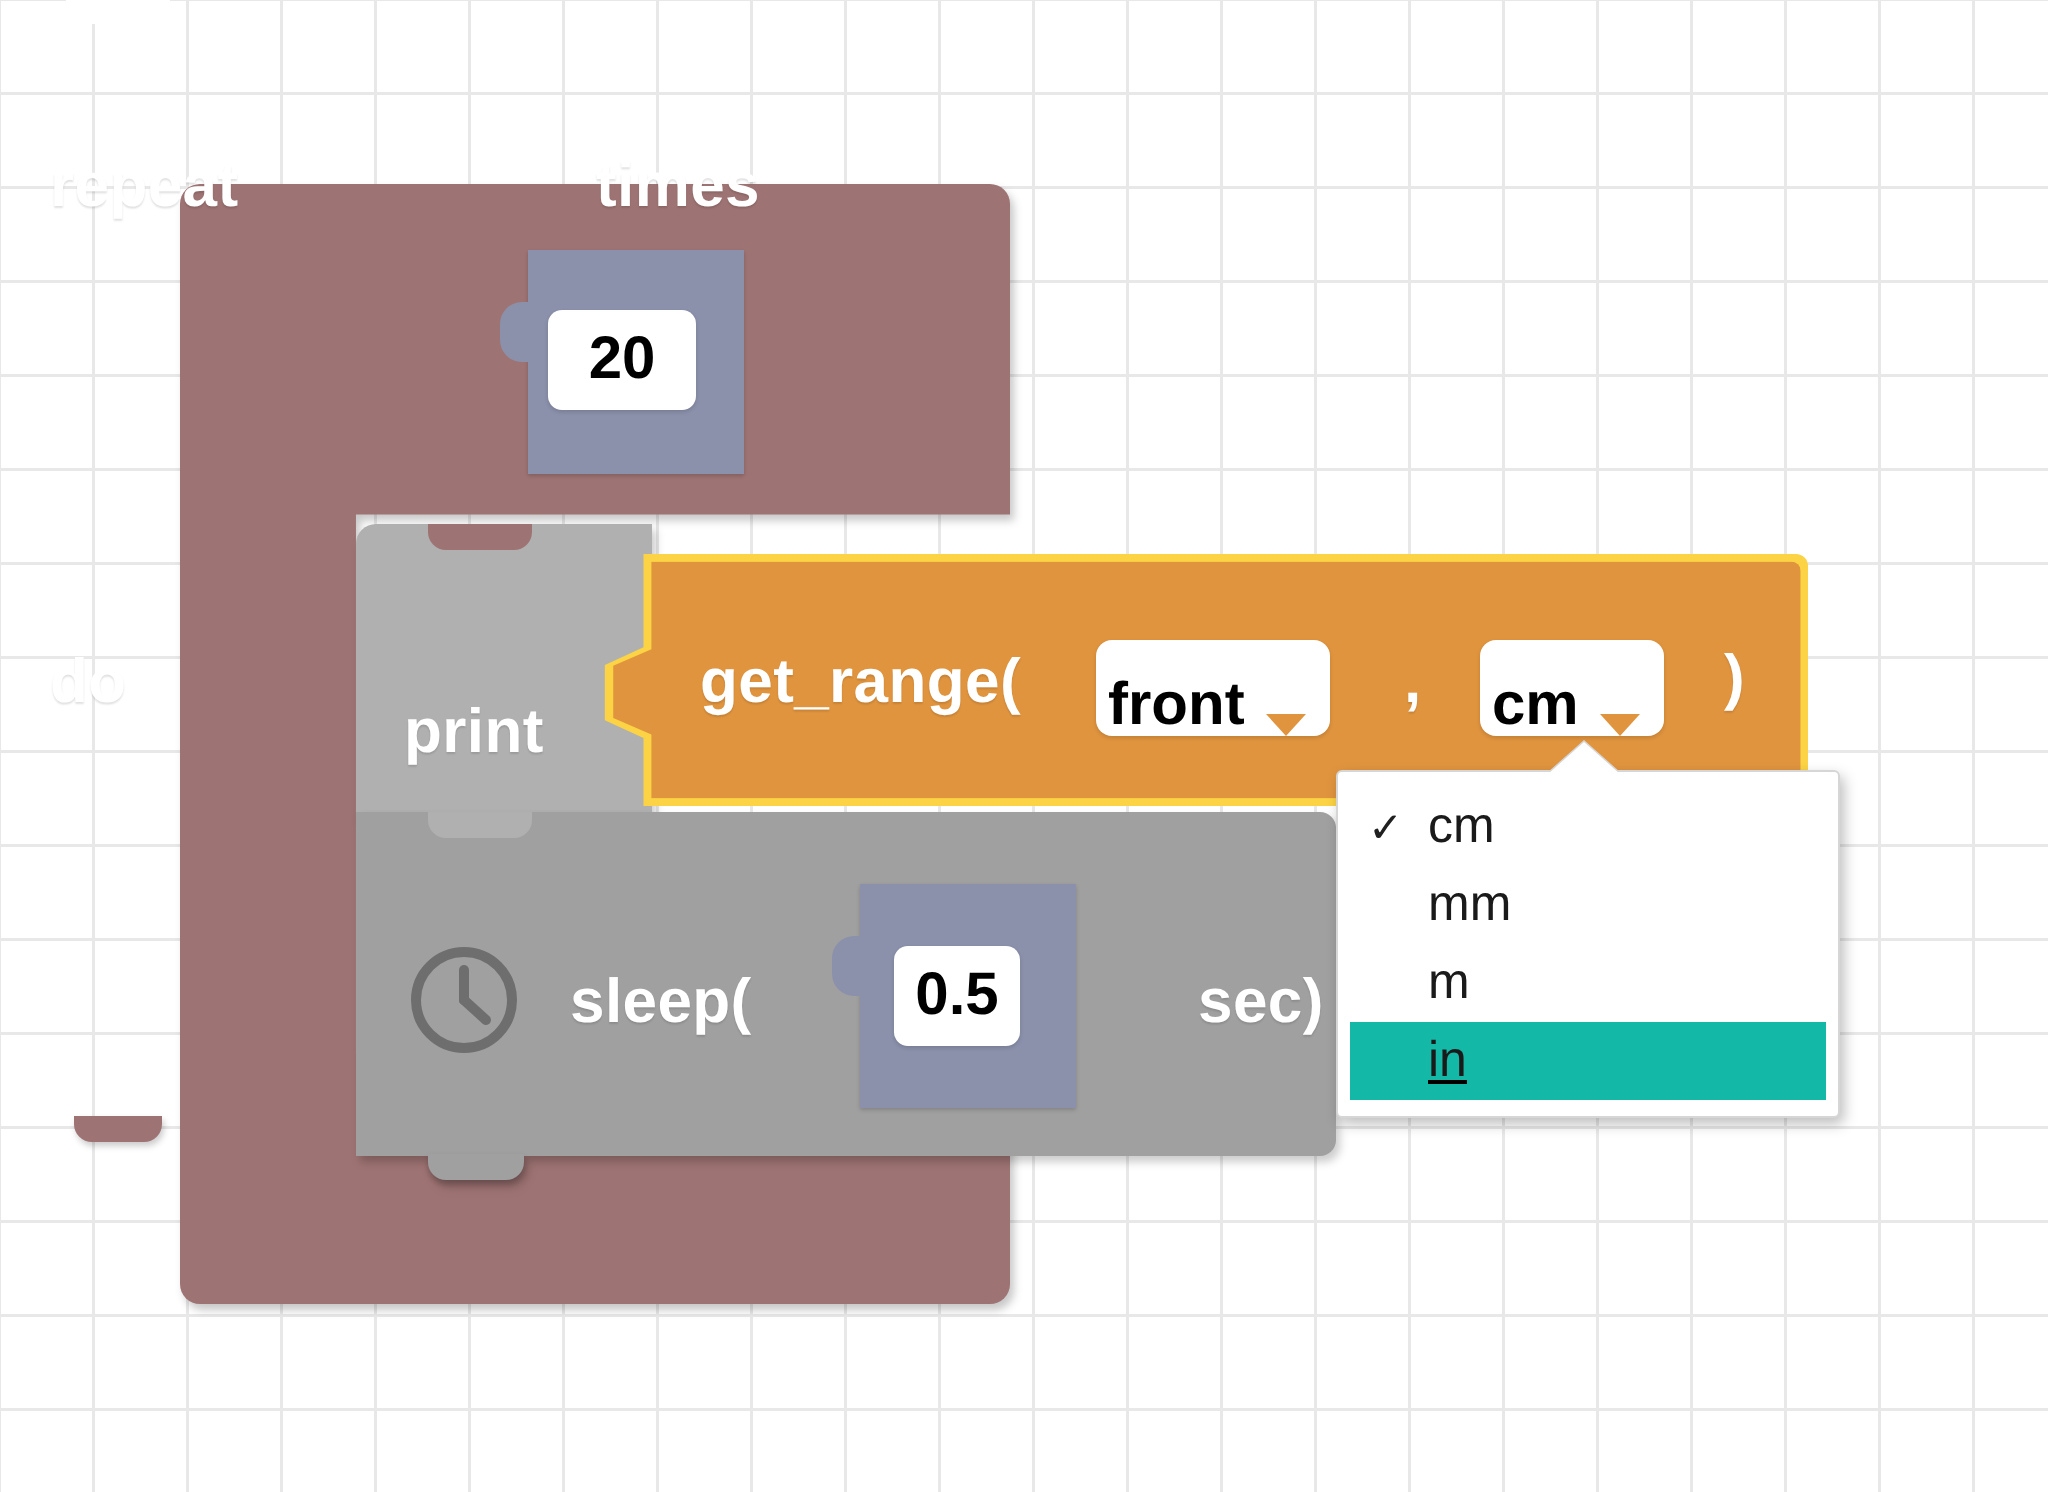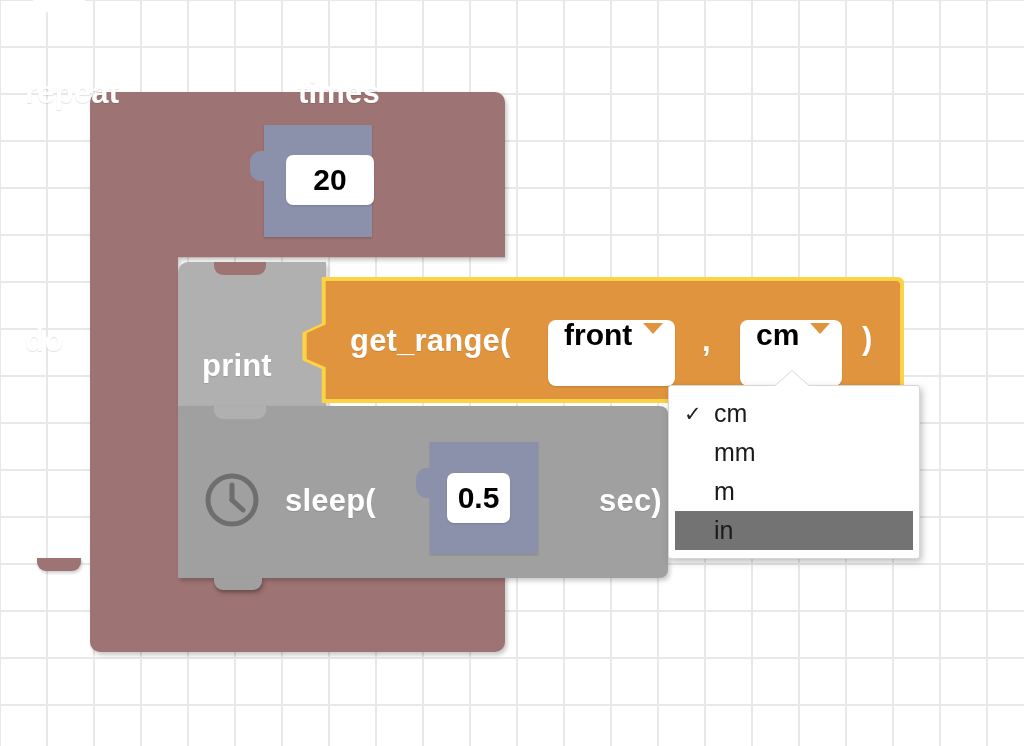"20" #repeat-num-field { left: 286px -> 274px; width: 88px -> 74px }
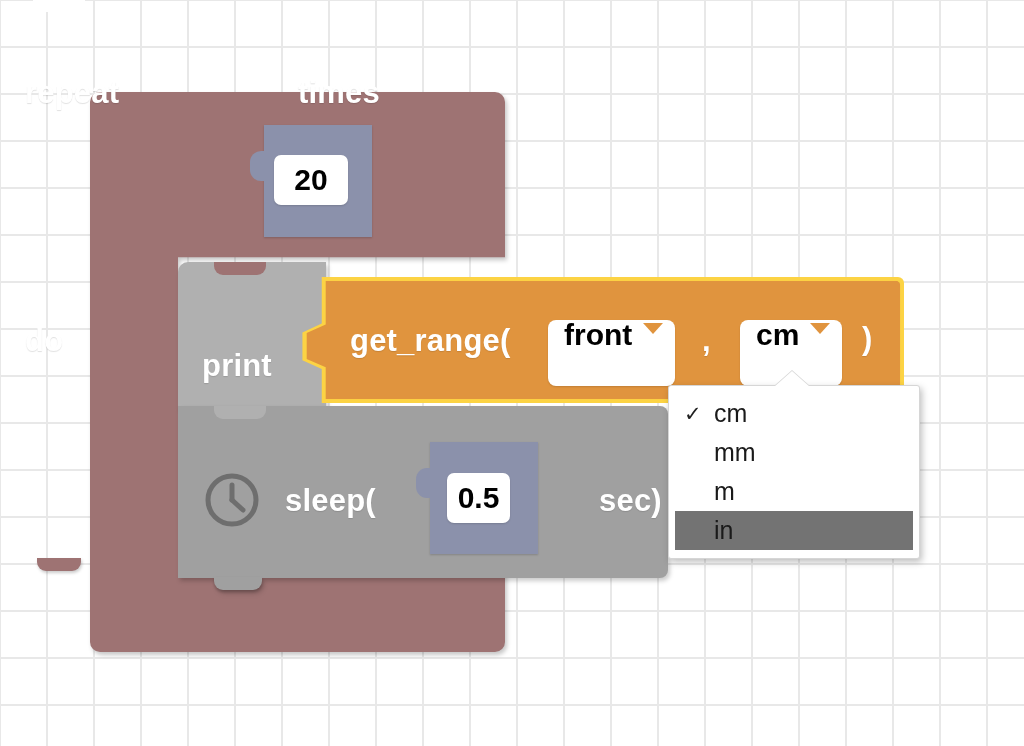"front" .dd-field { align-items: flex-start -> flex-end; height: 66px -> 48px; padding: 0 12px 0 16px -> 0 12px 0 6px }
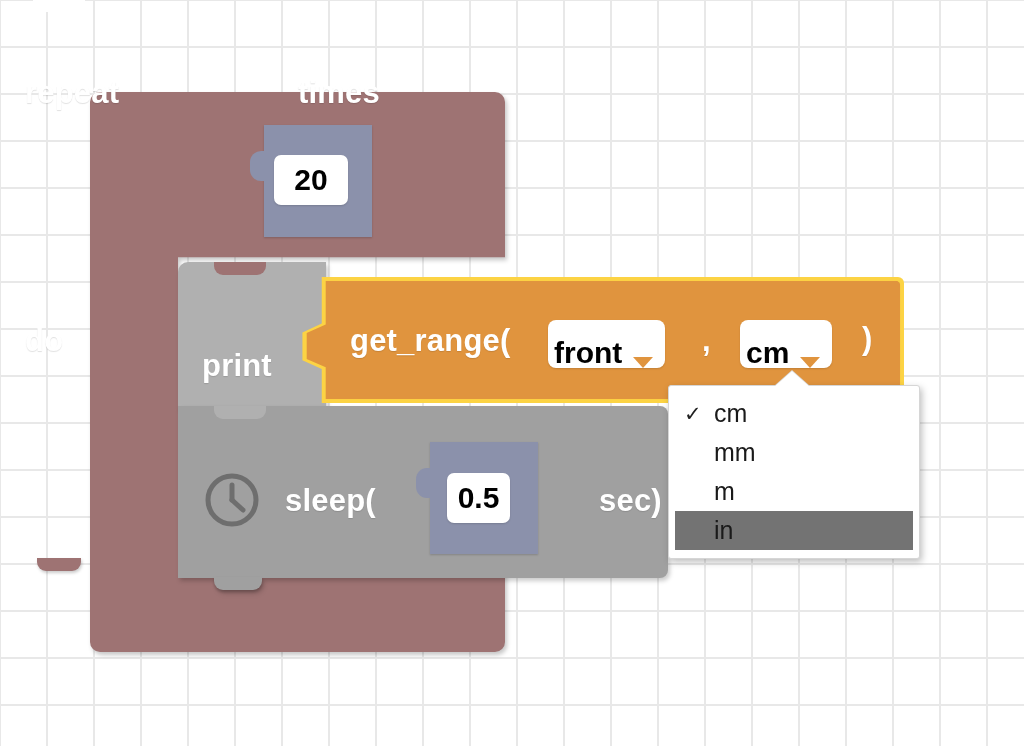"in" .menu-item.selected-bg { background: #737373 -> #14b8a6; text-decoration: none -> underline }
